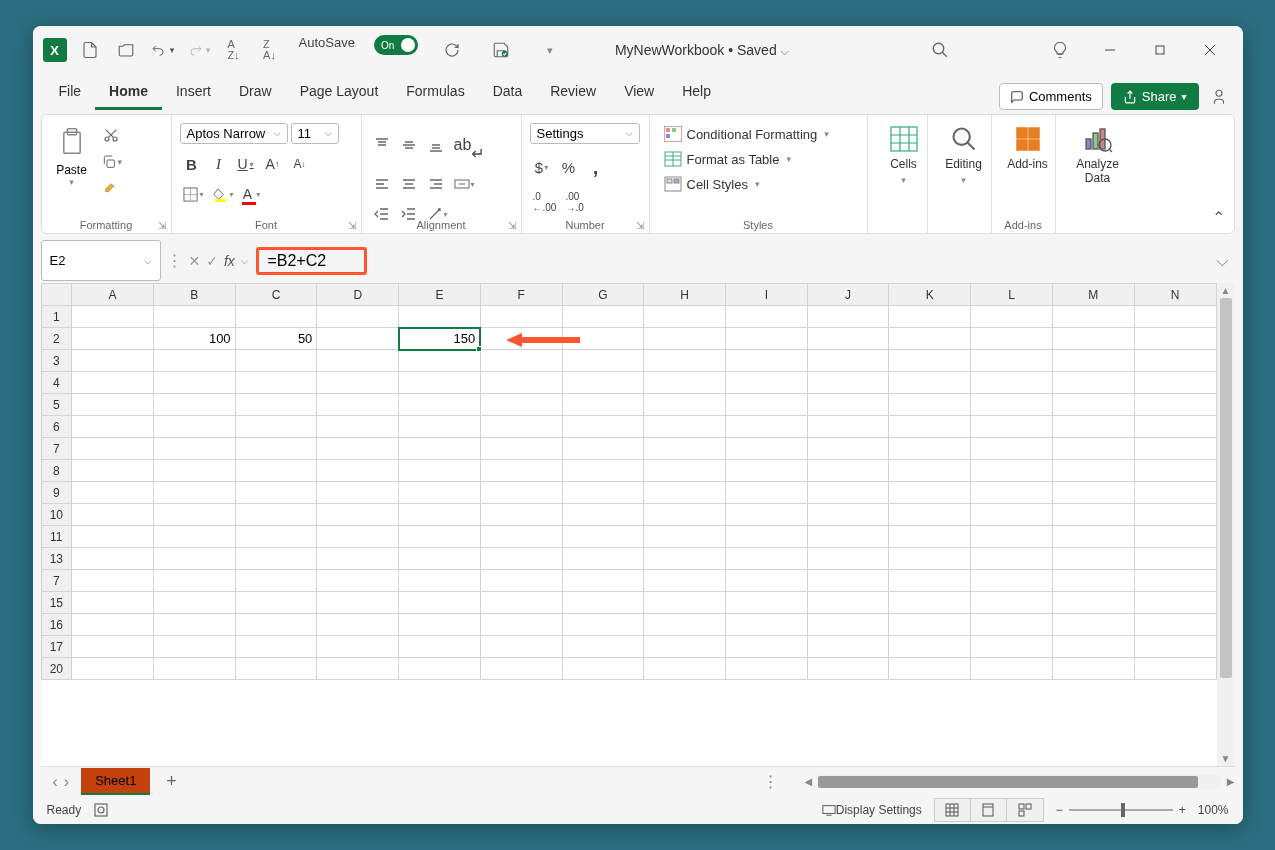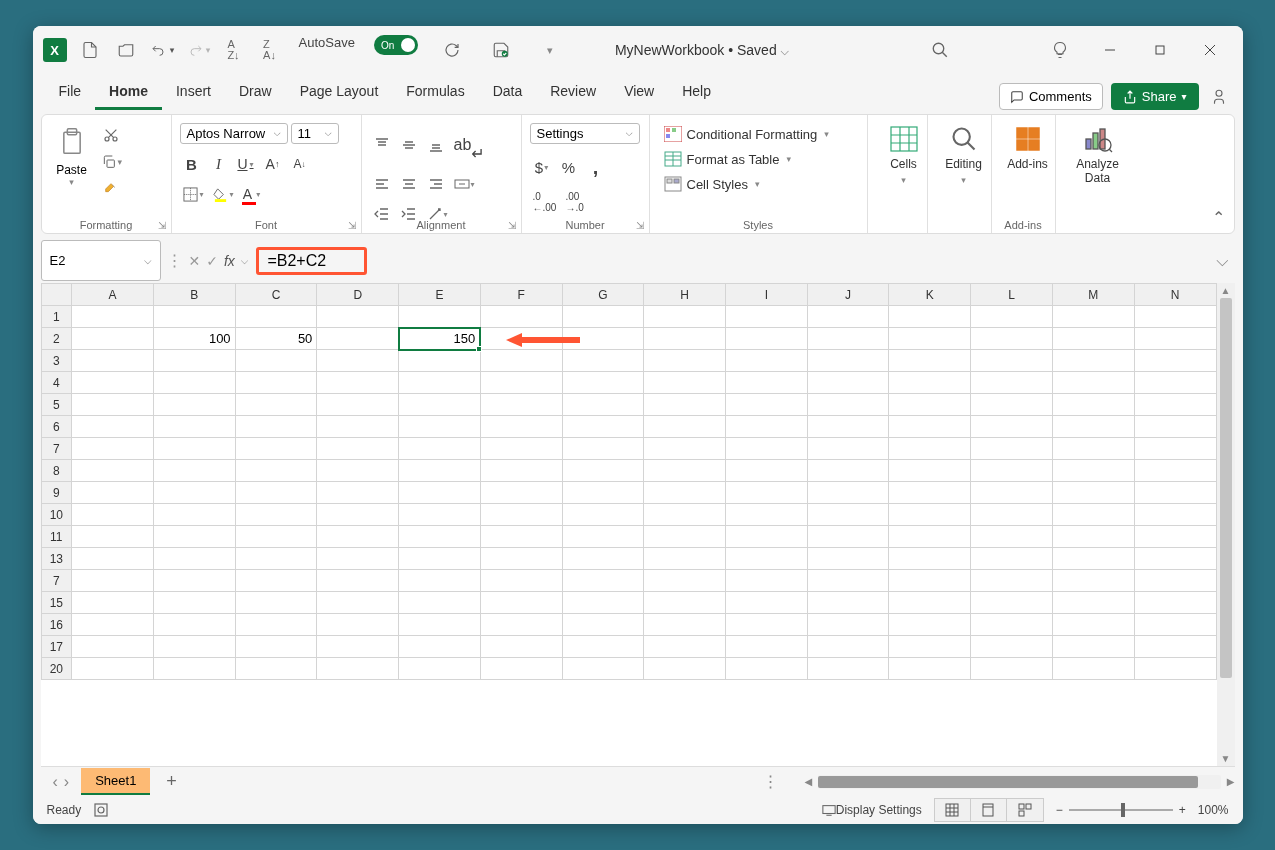"Sheet1" .sheet-tab { background: #fdba74 -> #c2410c }
